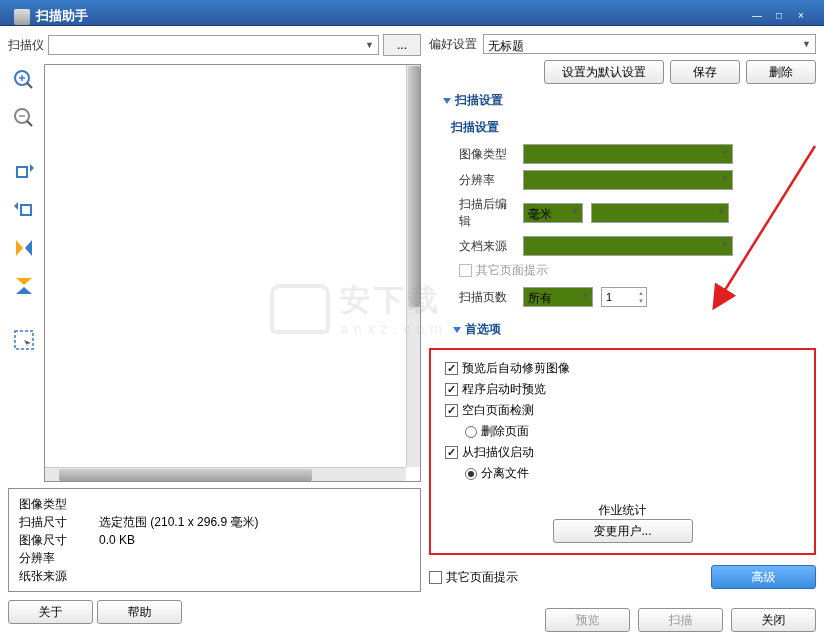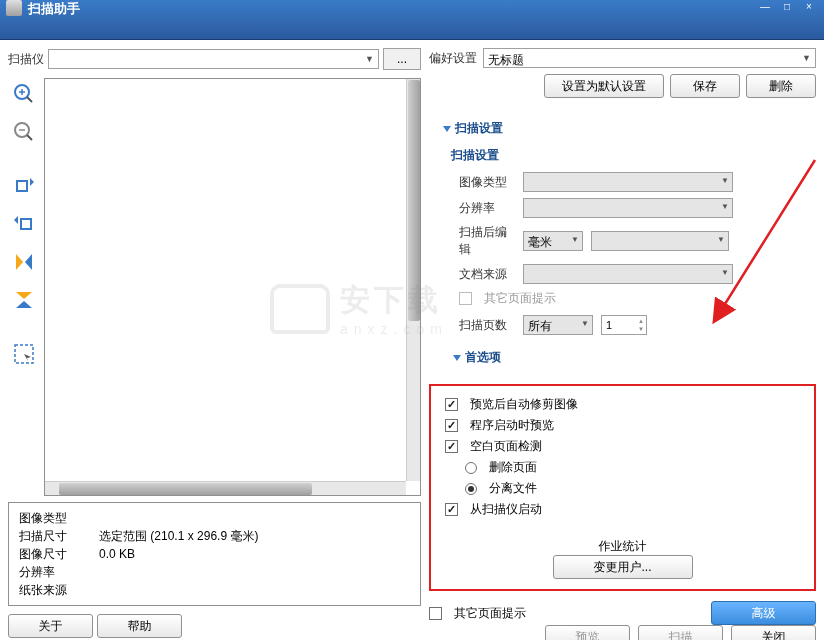"扫描助手" .titlebar { align-items: flex-start -> flex-end; height: 40px -> 26px; padding: 0 6px -> 0 14px }
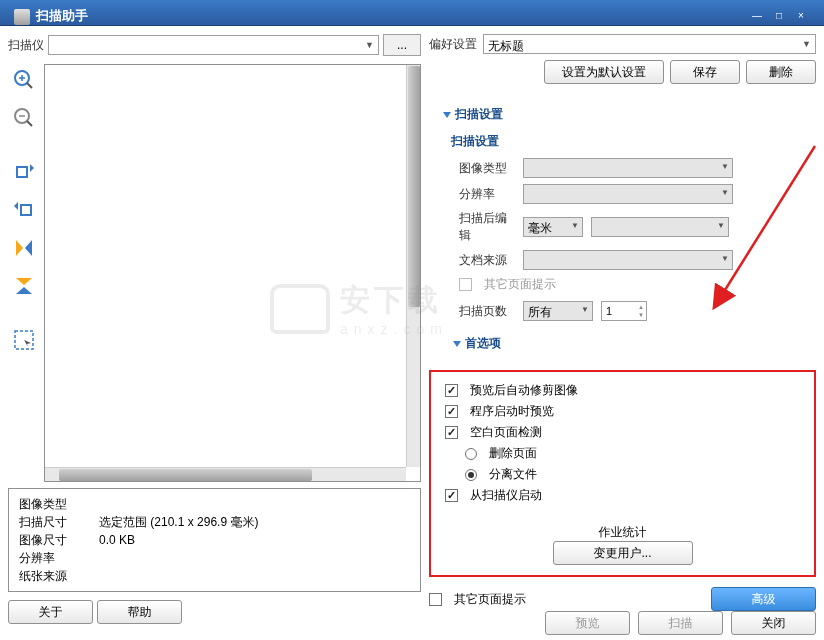"设置为默认设置" .btn-row { margin-bottom: 14px -> none }
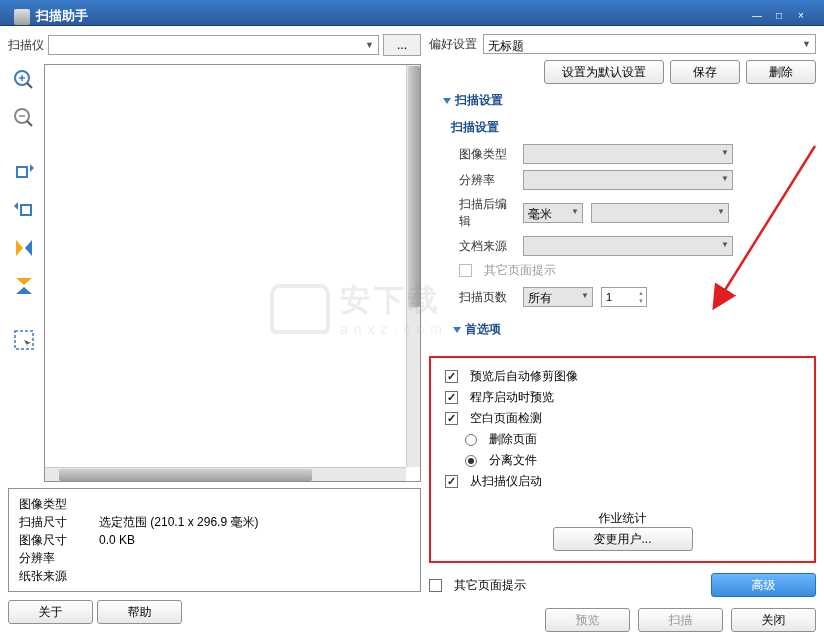"毫米" .form-select { background: #e5e5e5 -> #4d7c0f }
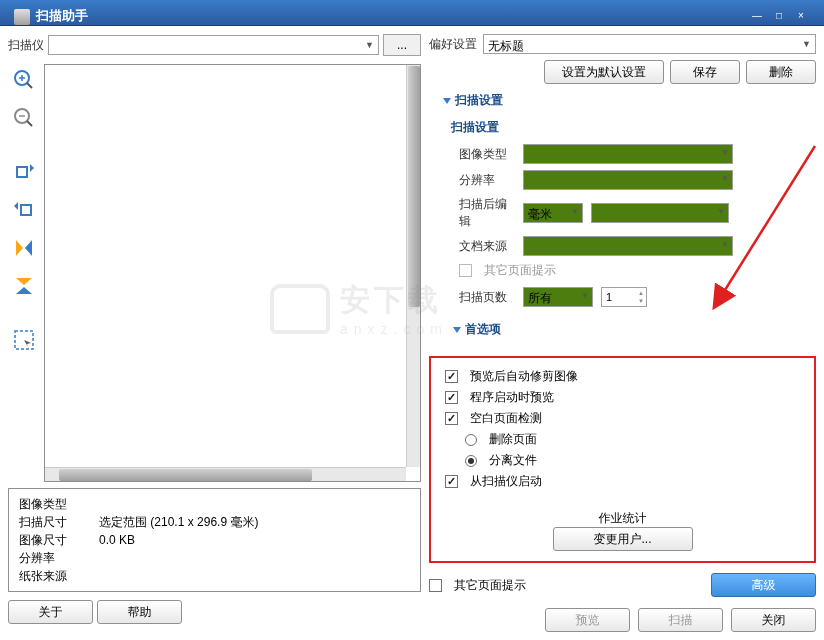"其它页面提示" .checkbox-row { gap: 12px -> 4px }
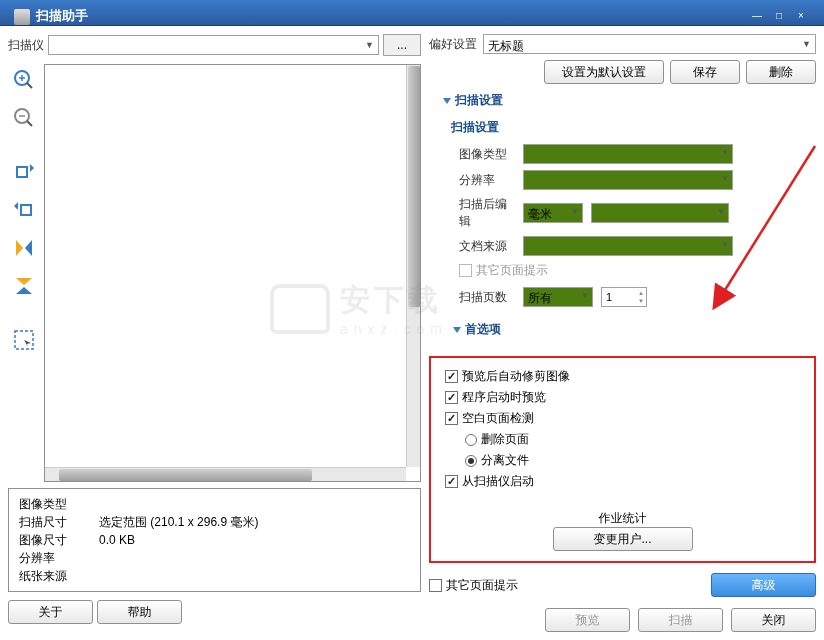"预览后自动修剪图像" .red-box { margin-top: 12px -> 4px }
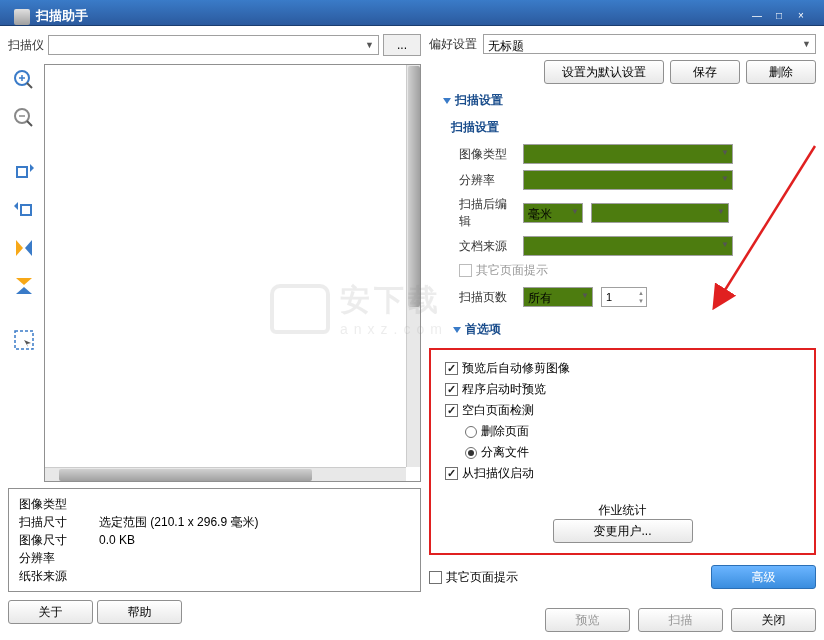"分离文件" div.checkbox-row { order: before "从扫描仪启动" -> after "从扫描仪启动" }
